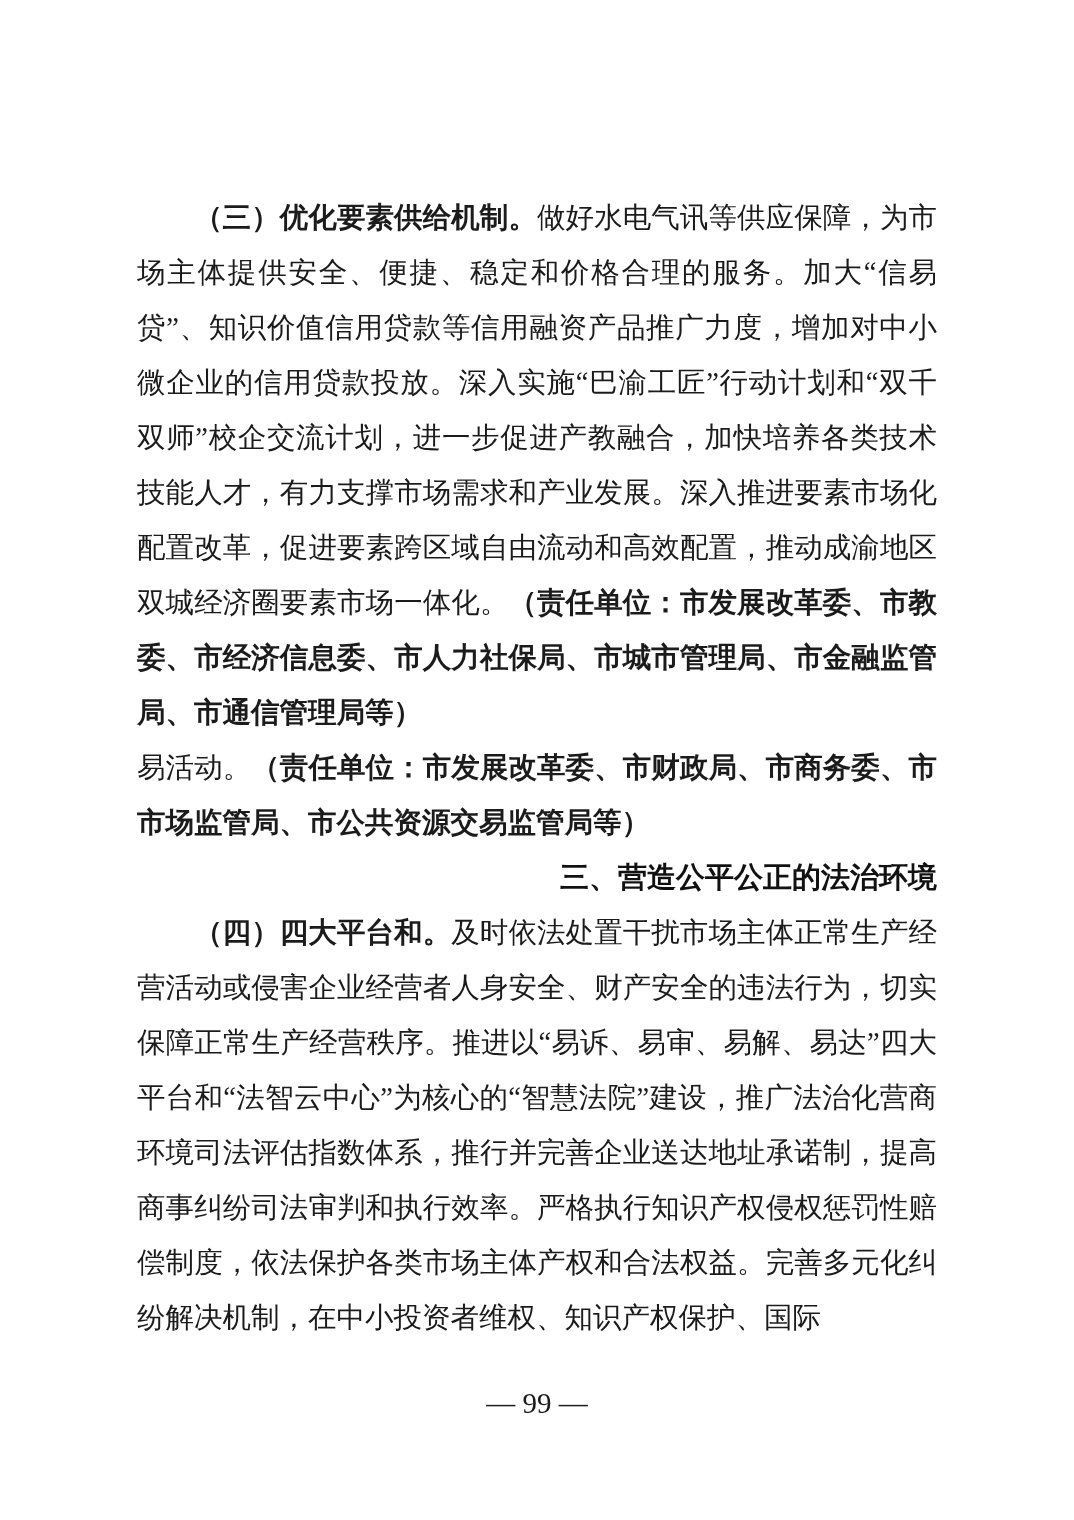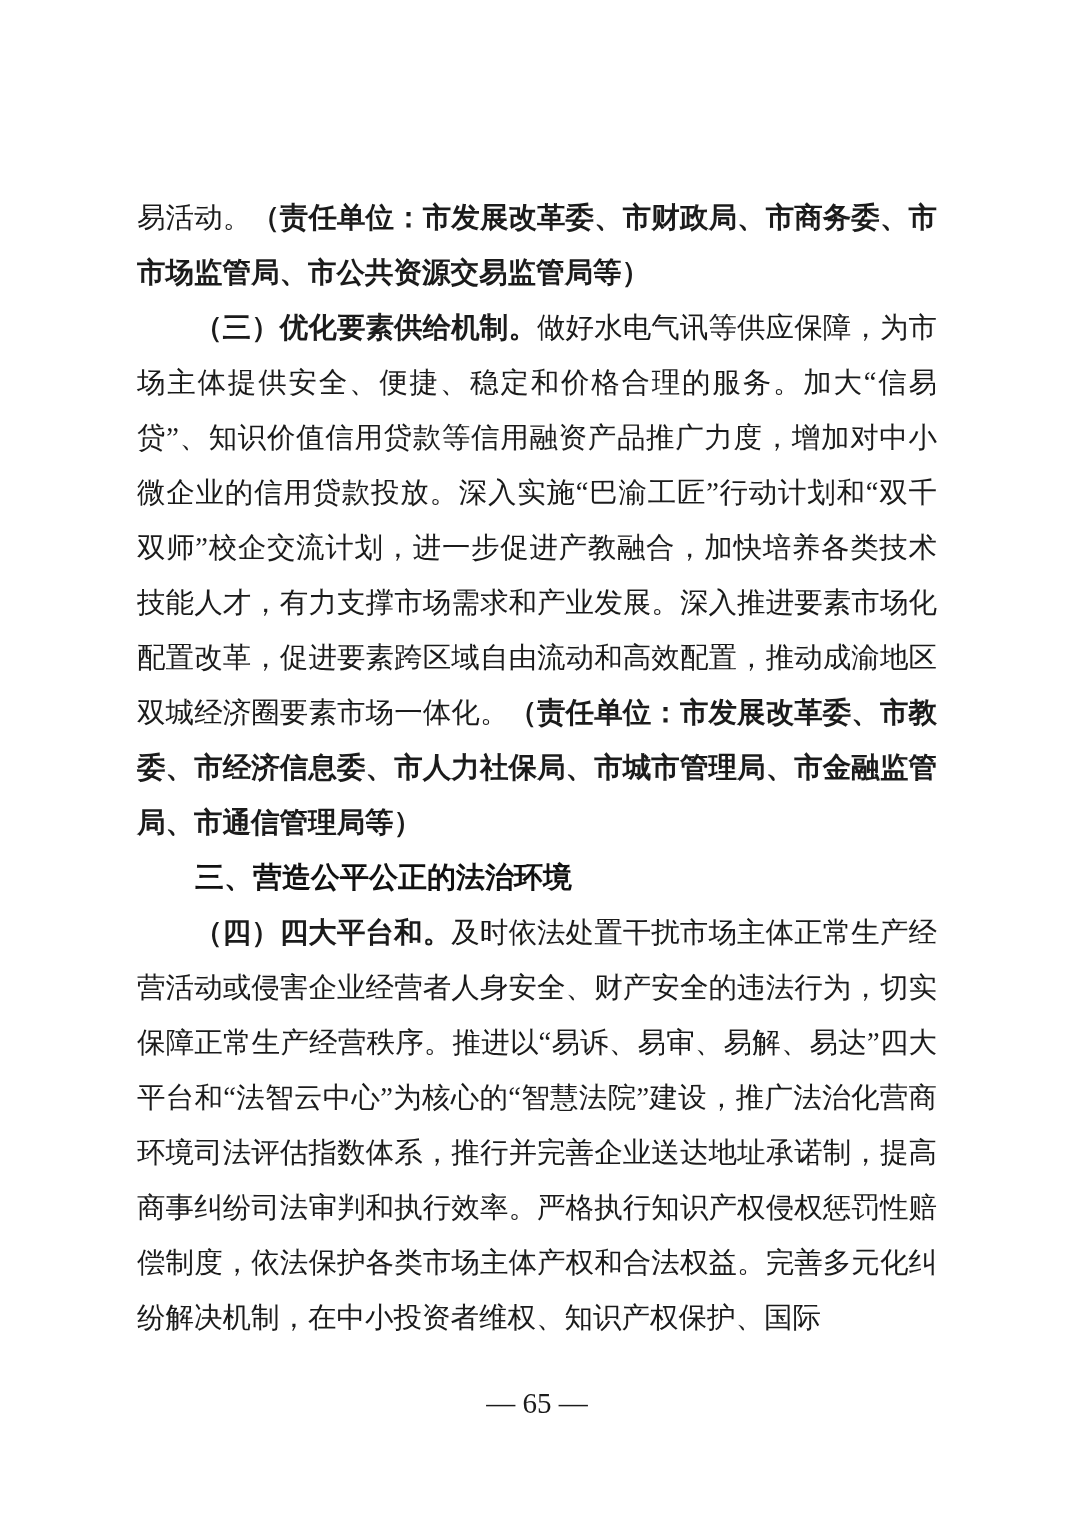"易活动。（责任单位：市发展改革委、市财政局、市商务委、市市场监管局、市公共资源交" p.para { order: before "（三）优化要素供给机制。做好水电气讯等供应保障，为市场主体提供安全、便捷、稳定和" -> after "（三）优化要素供给机制。做好水电气讯等供应保障，为市场主体提供安全、便捷、稳定和" }
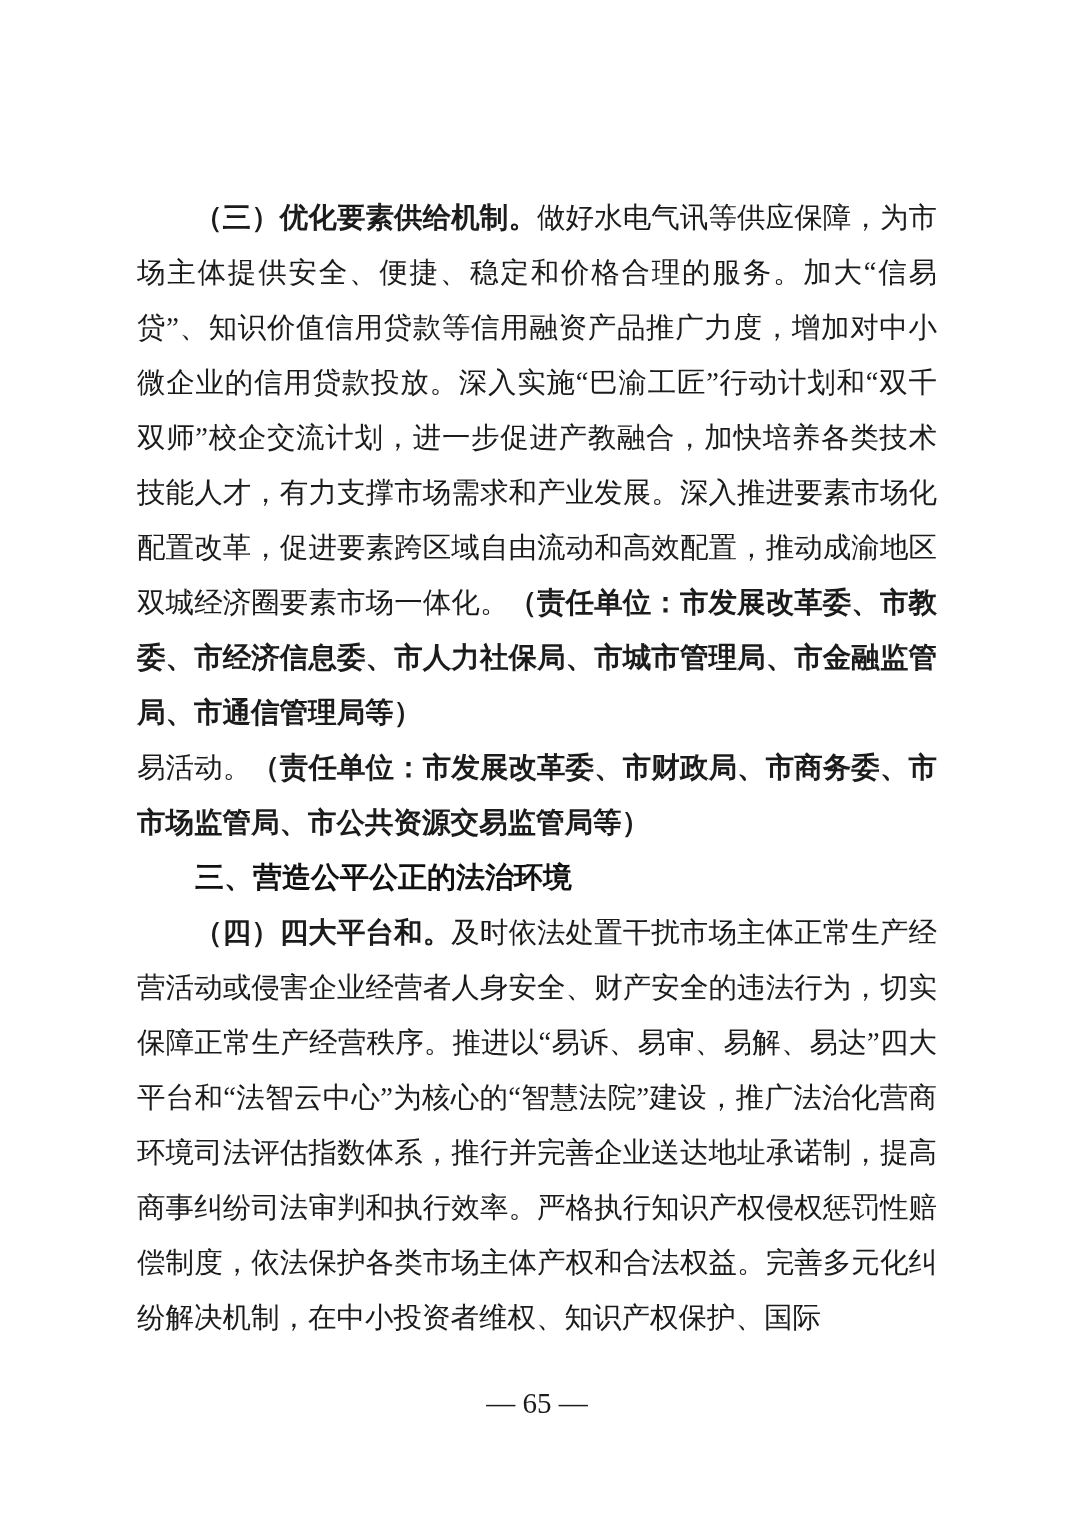"三、营造公平公正的法治环境" .section-heading { text-align: left -> right }
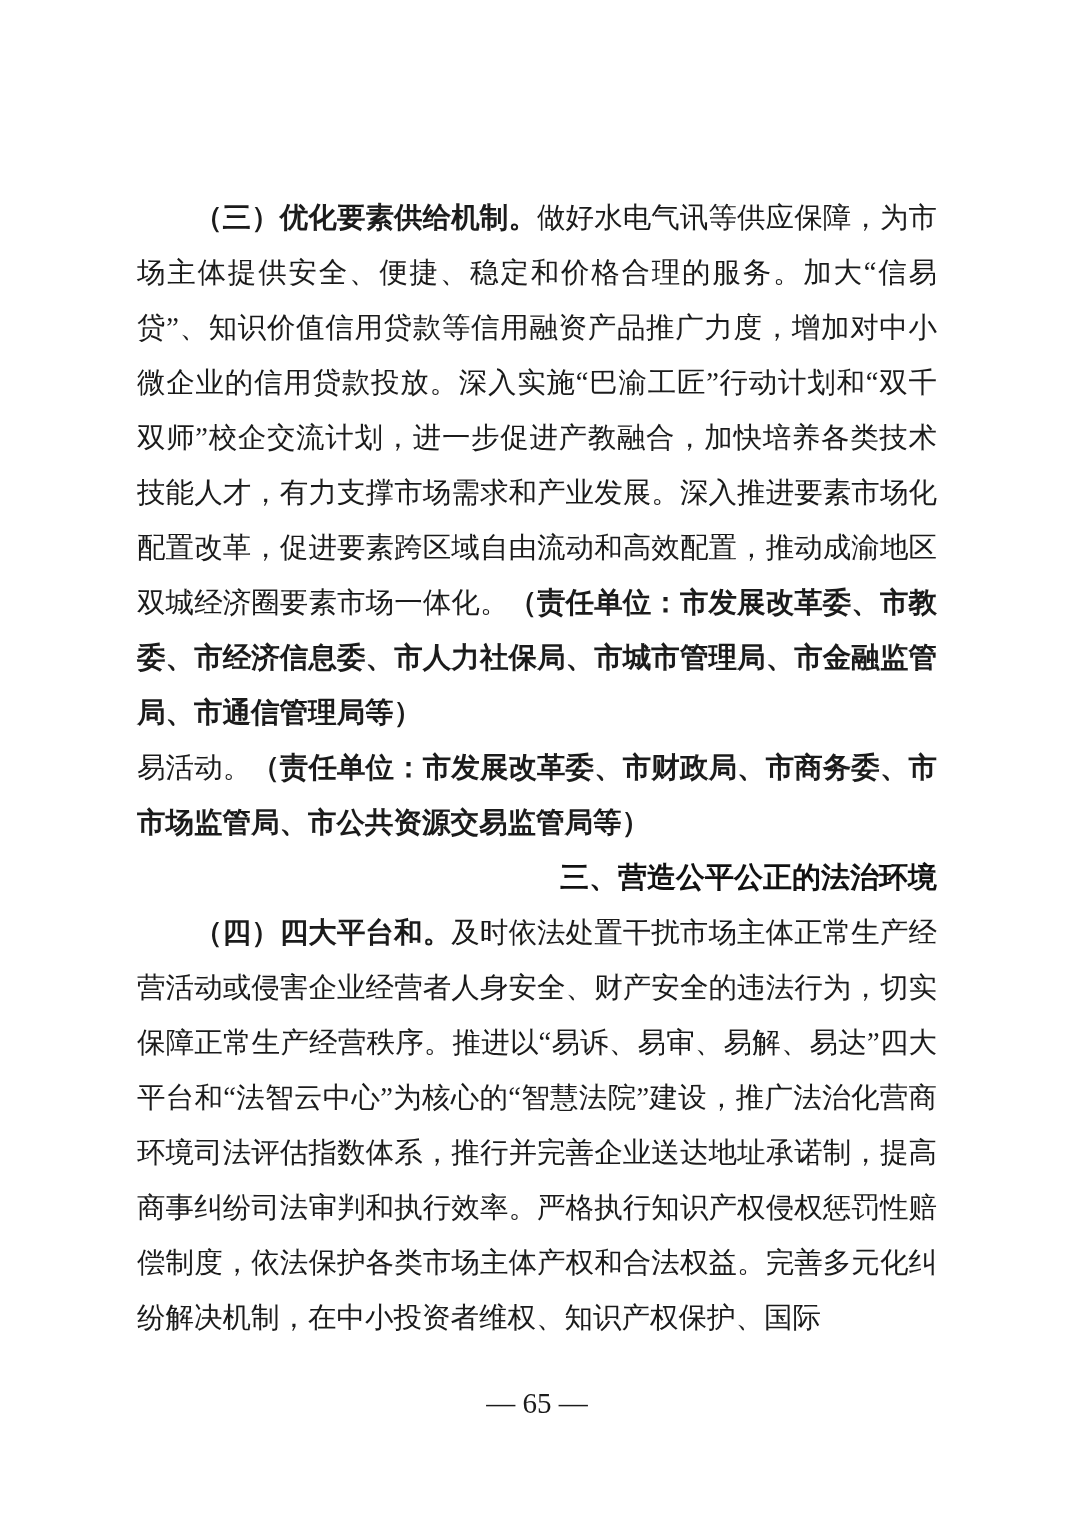"— 65 —" span { text: 65 -> 99 }
